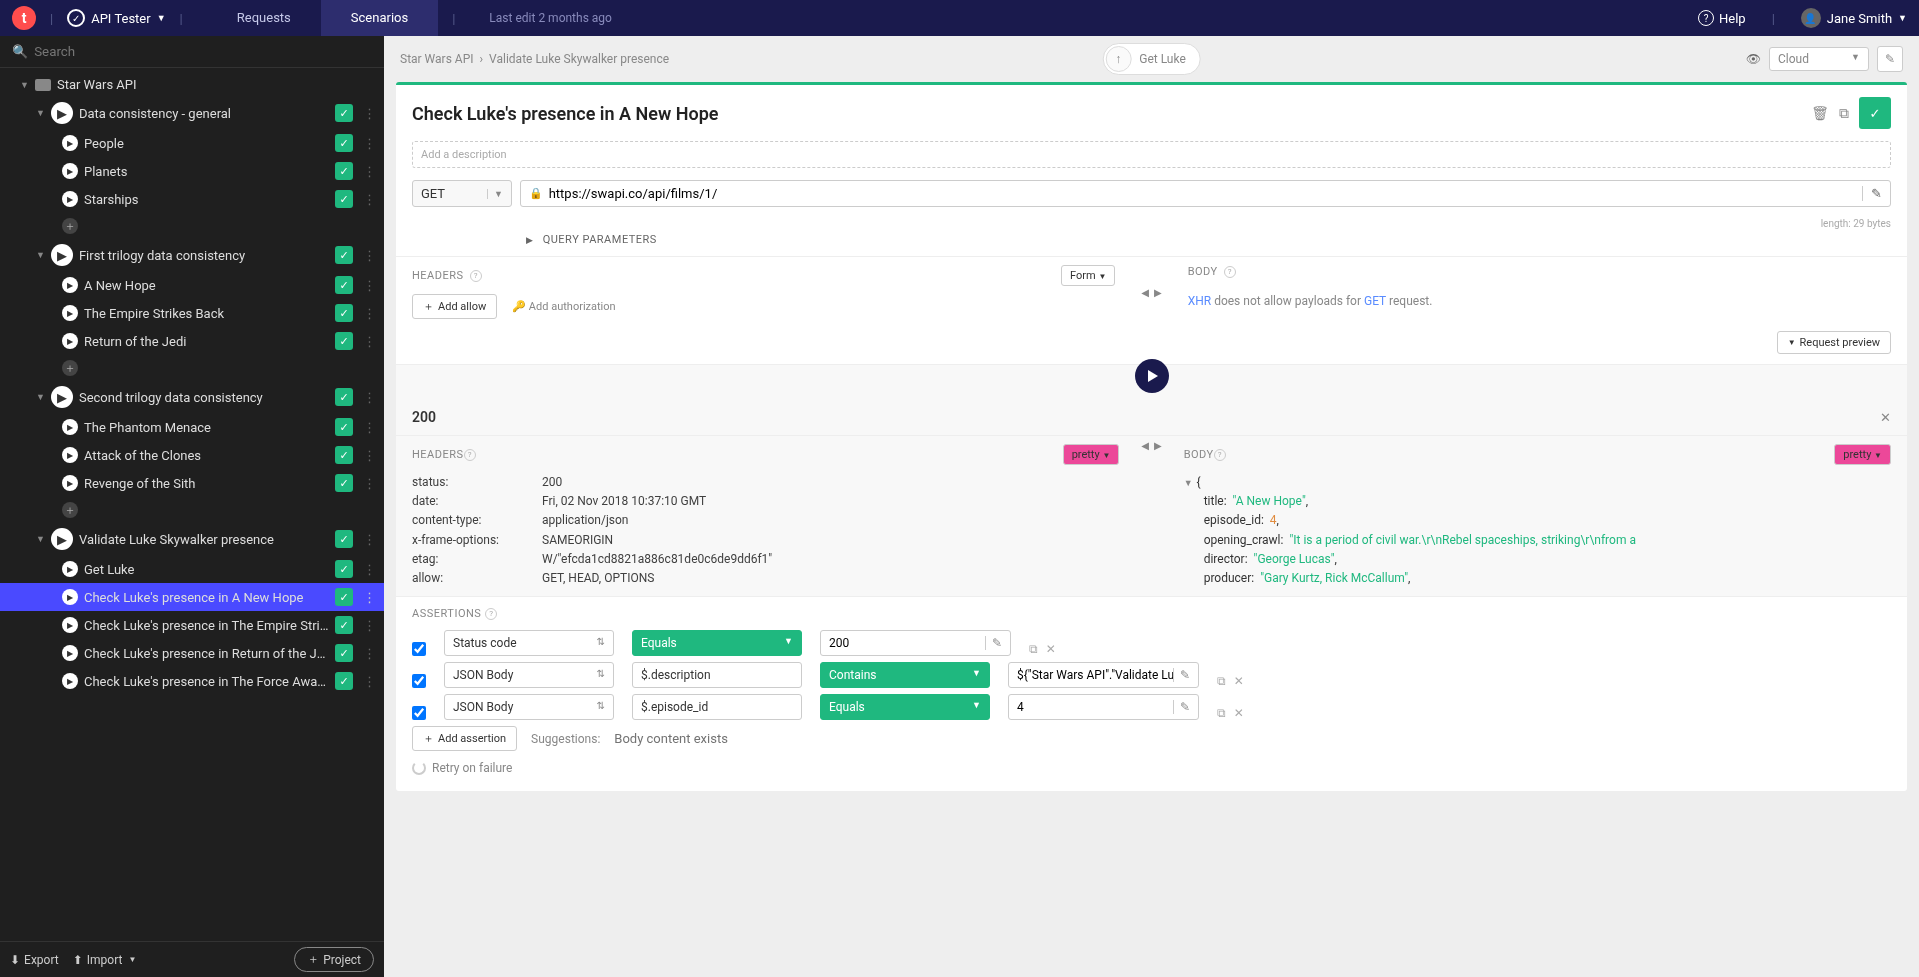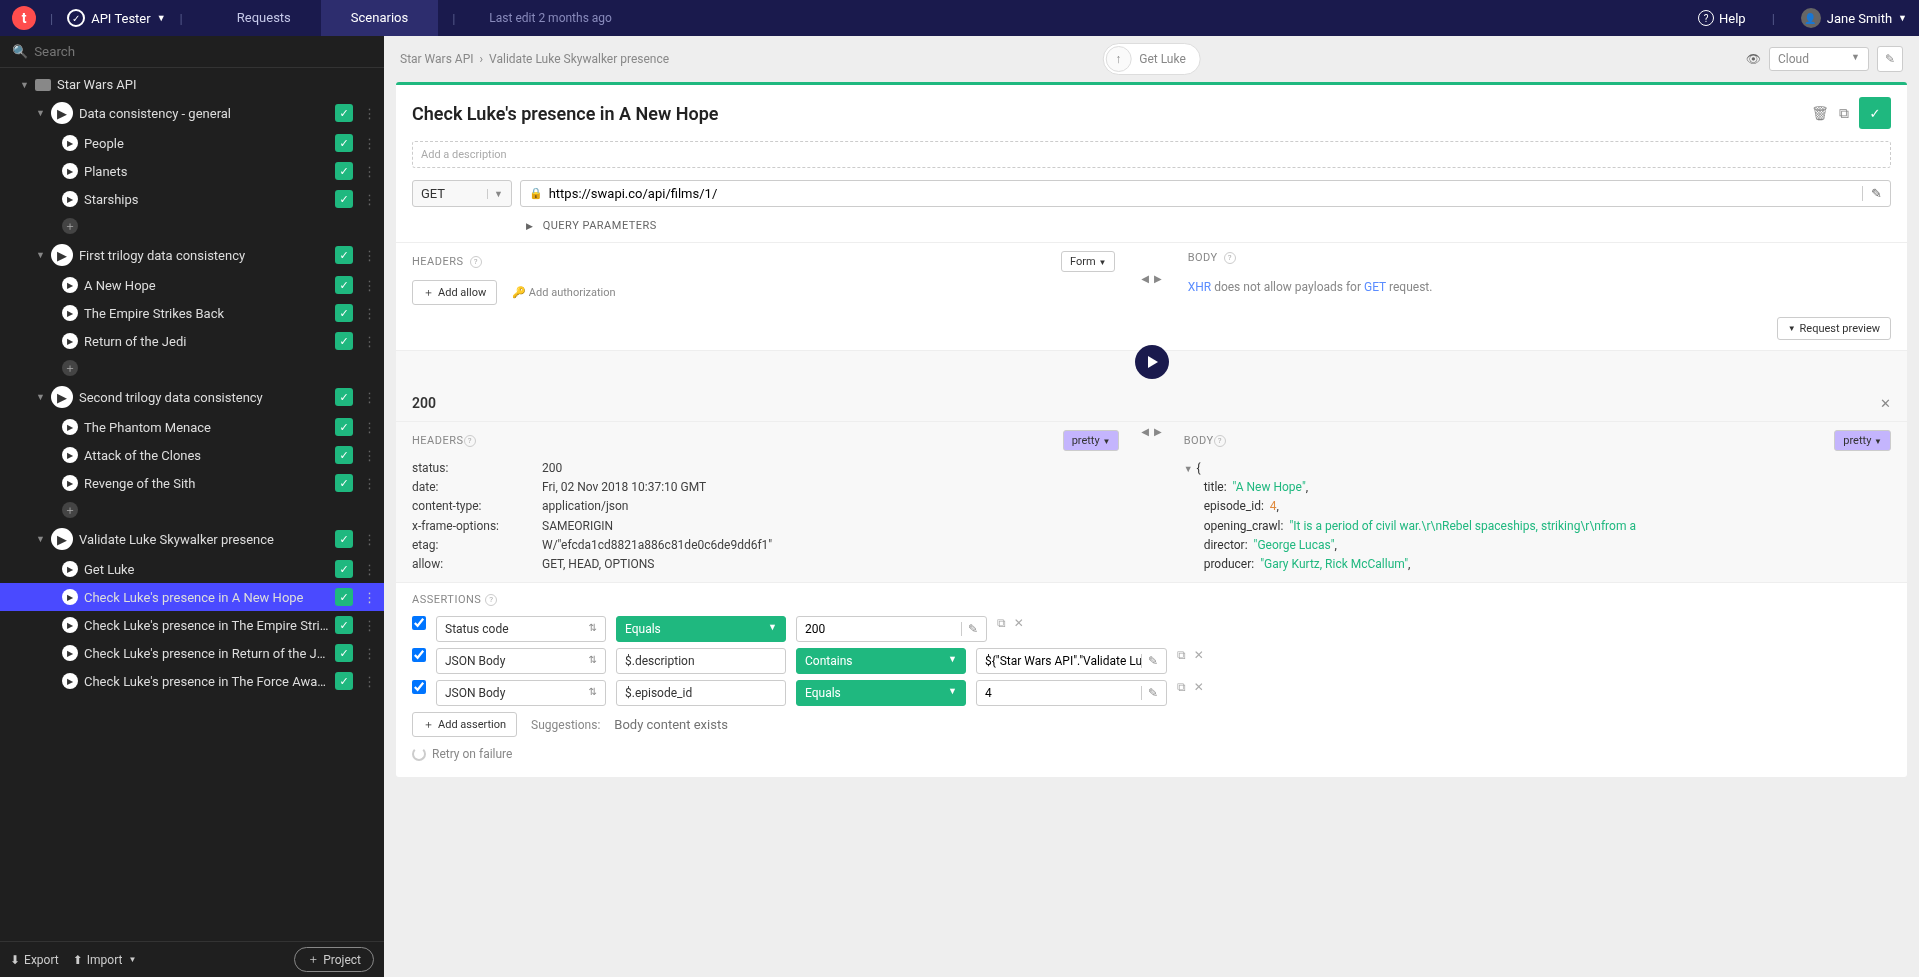"length: 29 bytes" div.url-meta { html: none -> <div>length: 29 bytes</div> }
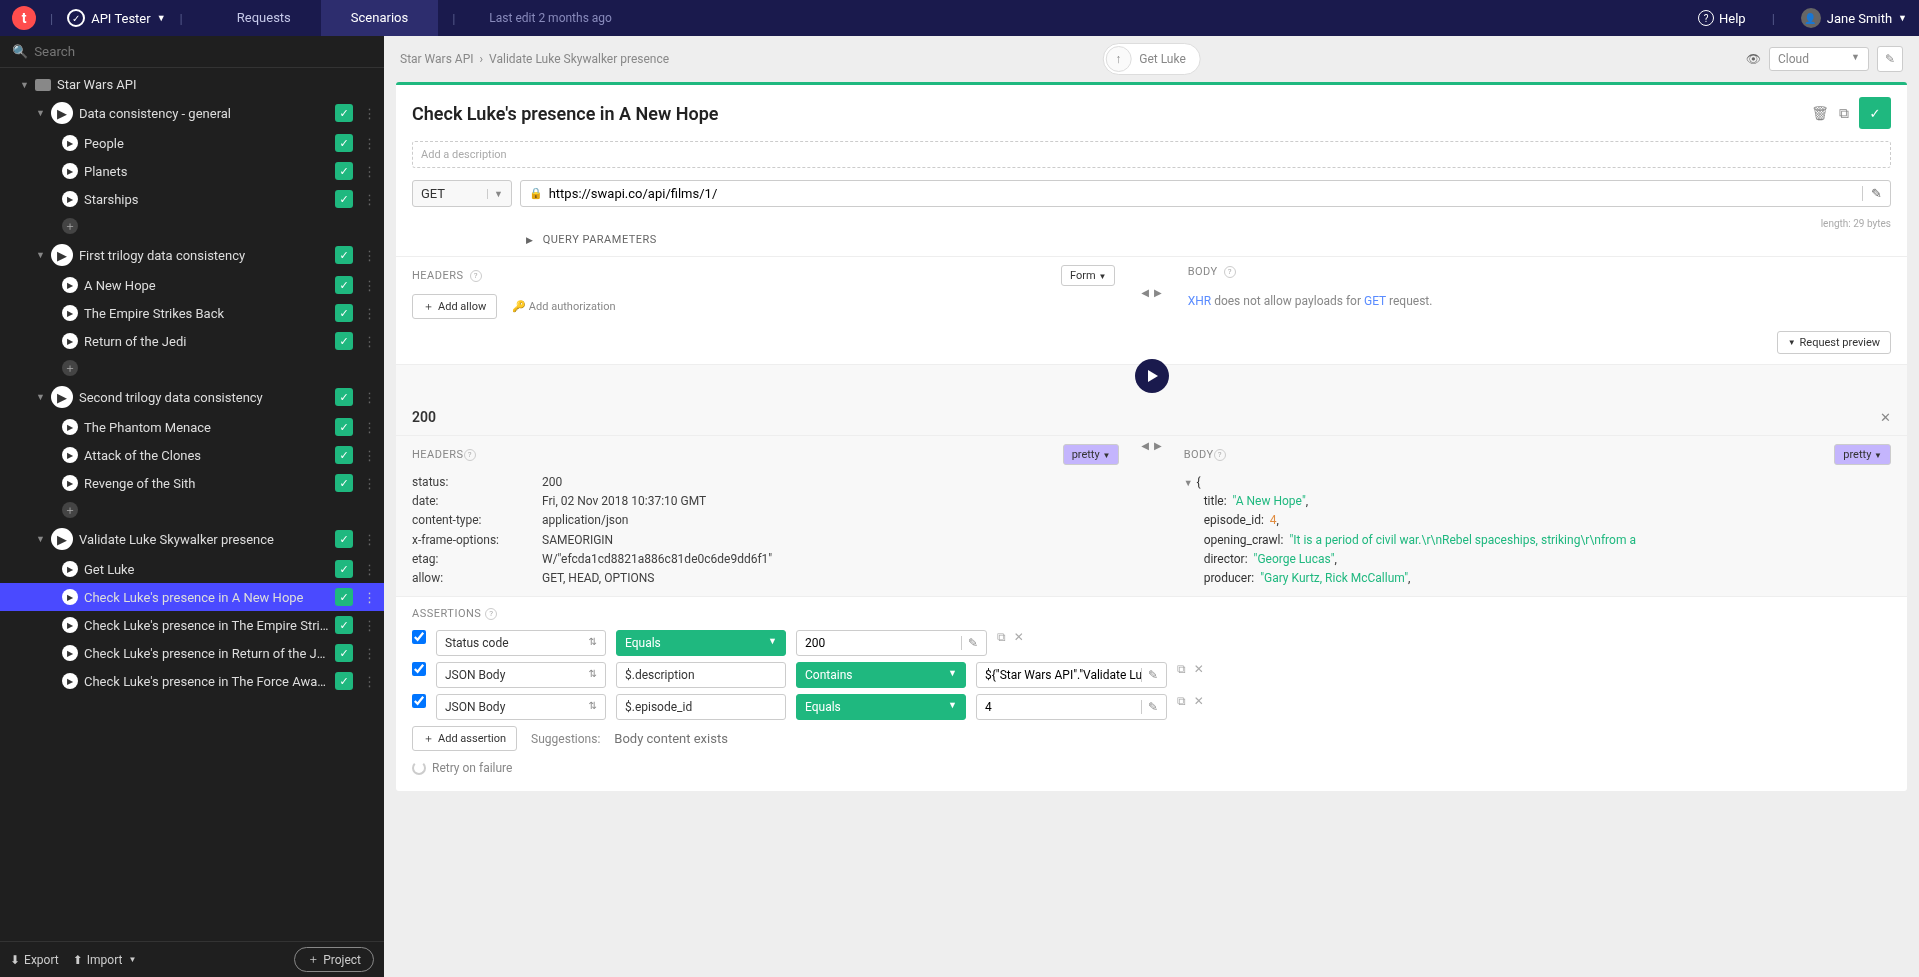"pretty ▼" .pretty-select { background: #c4b5fd -> #ec4899 }
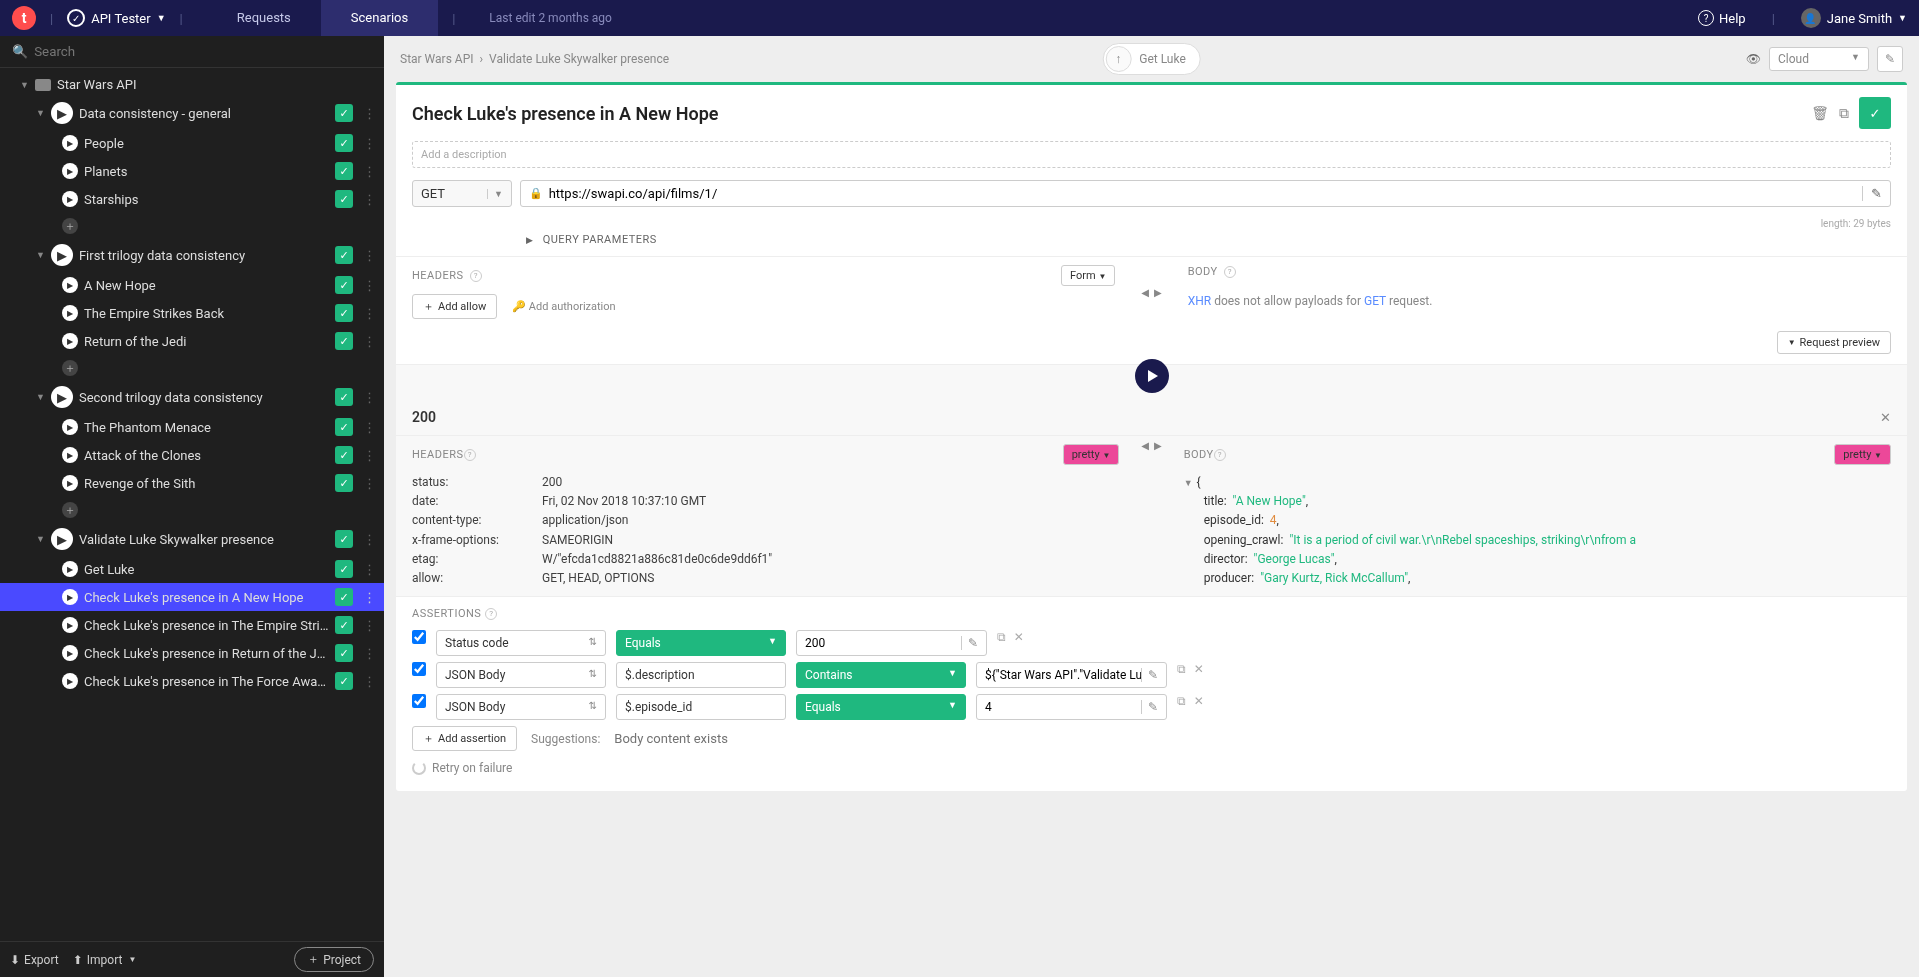"Status code" .assert-row { align-items: flex-start -> flex-end; gap: 10px -> 18px }
